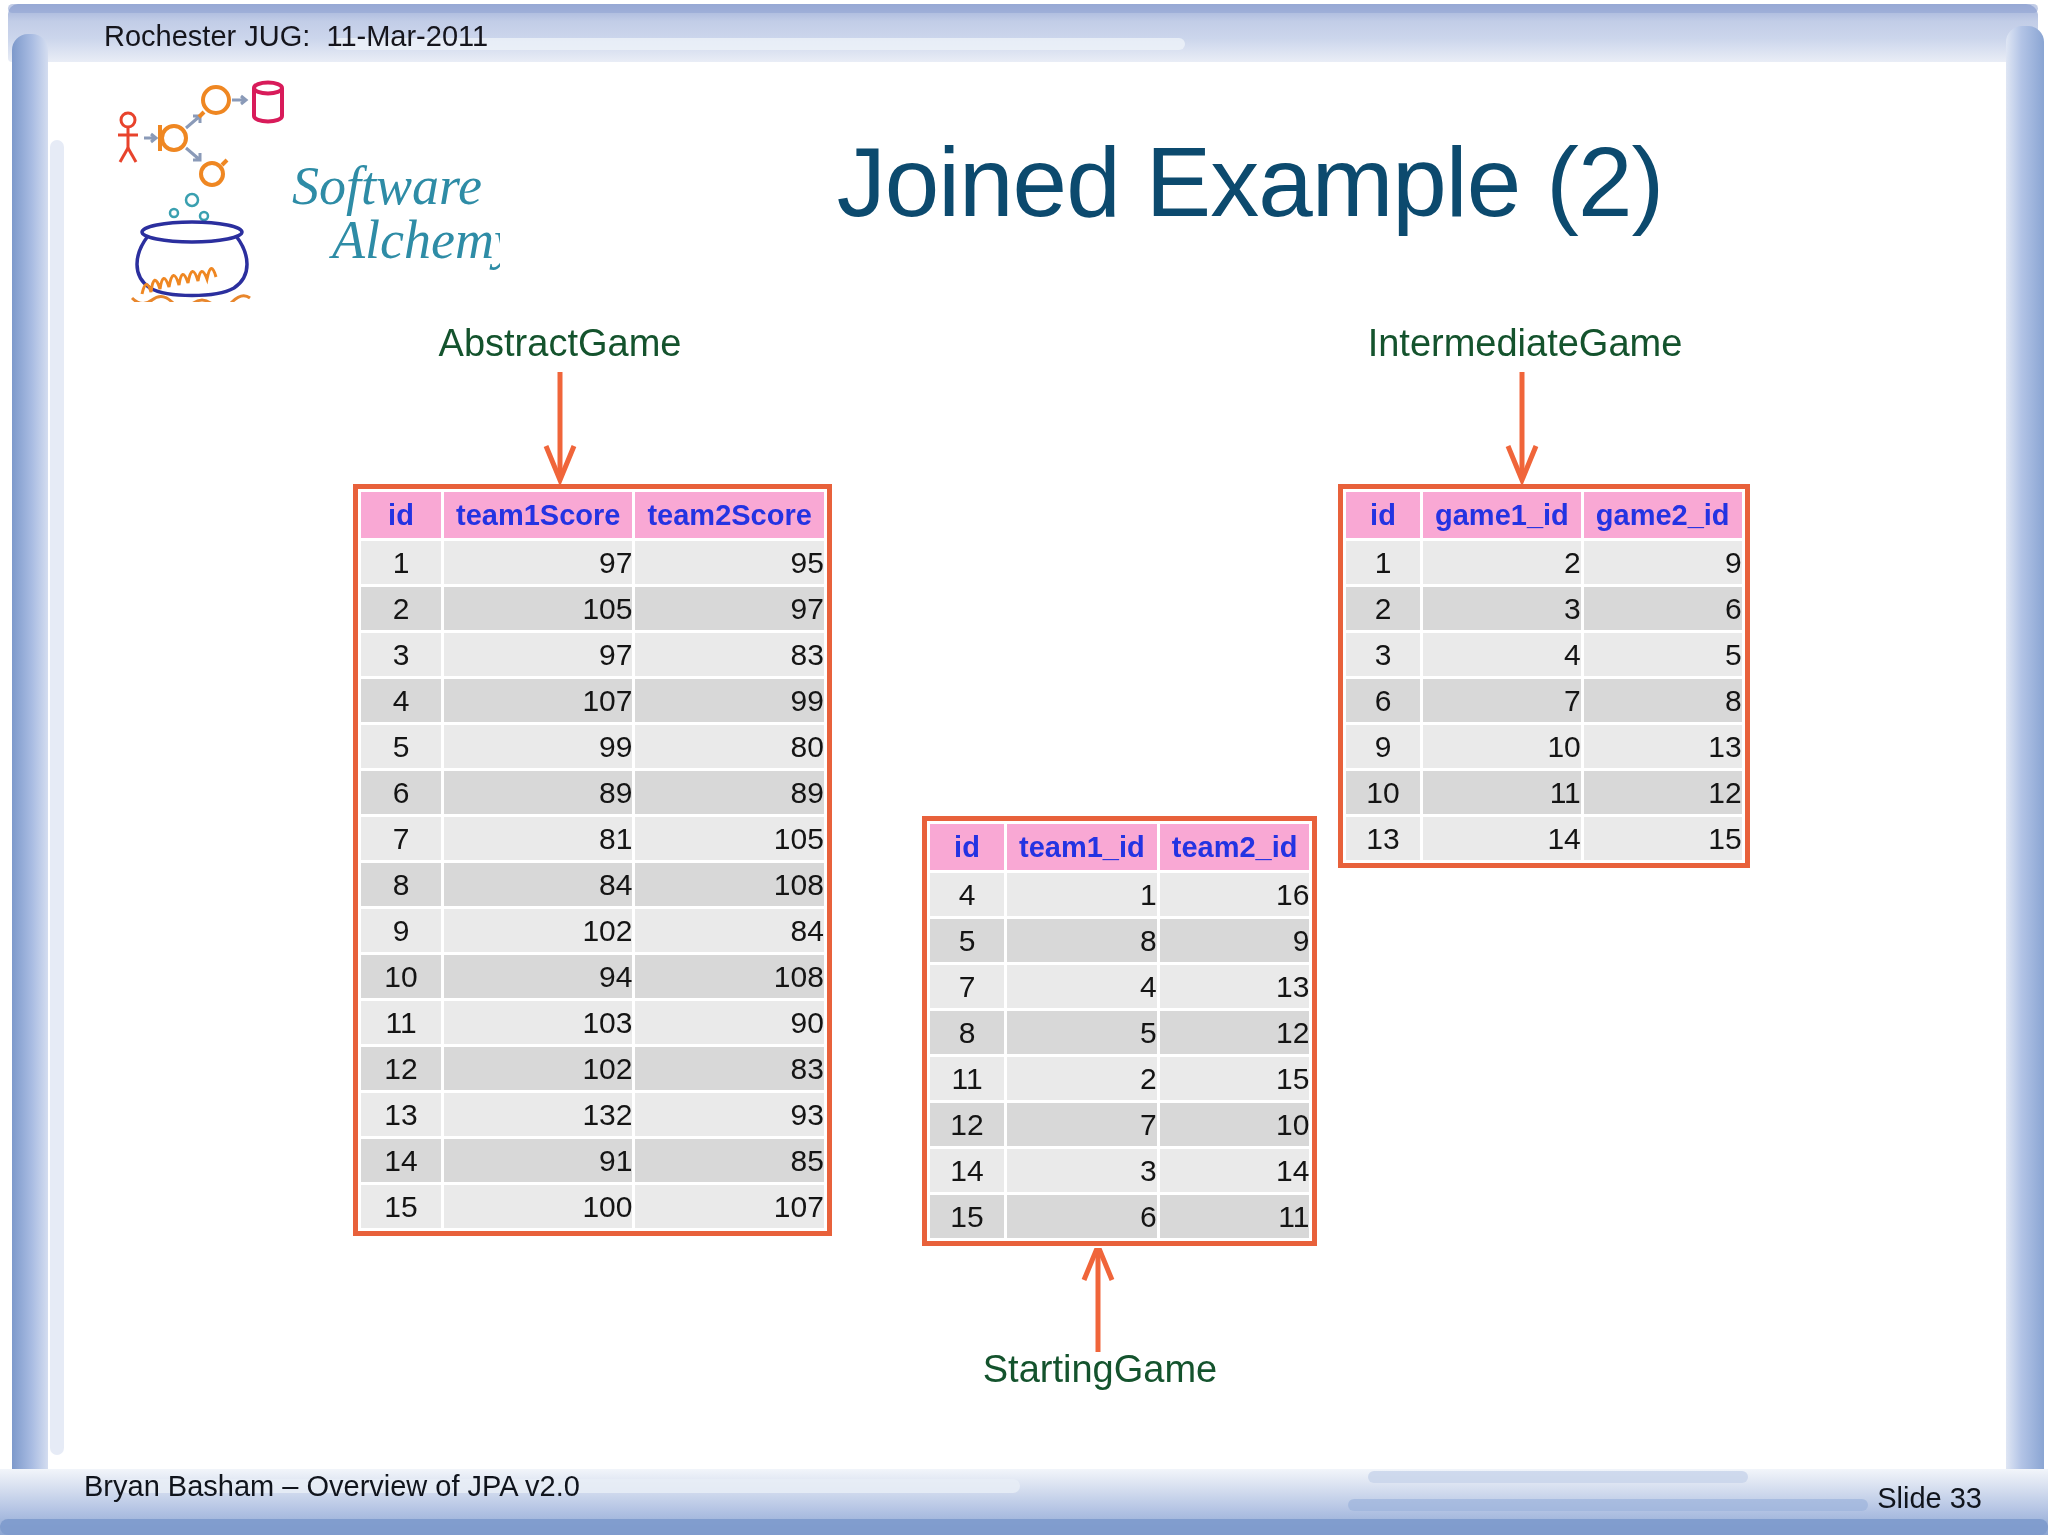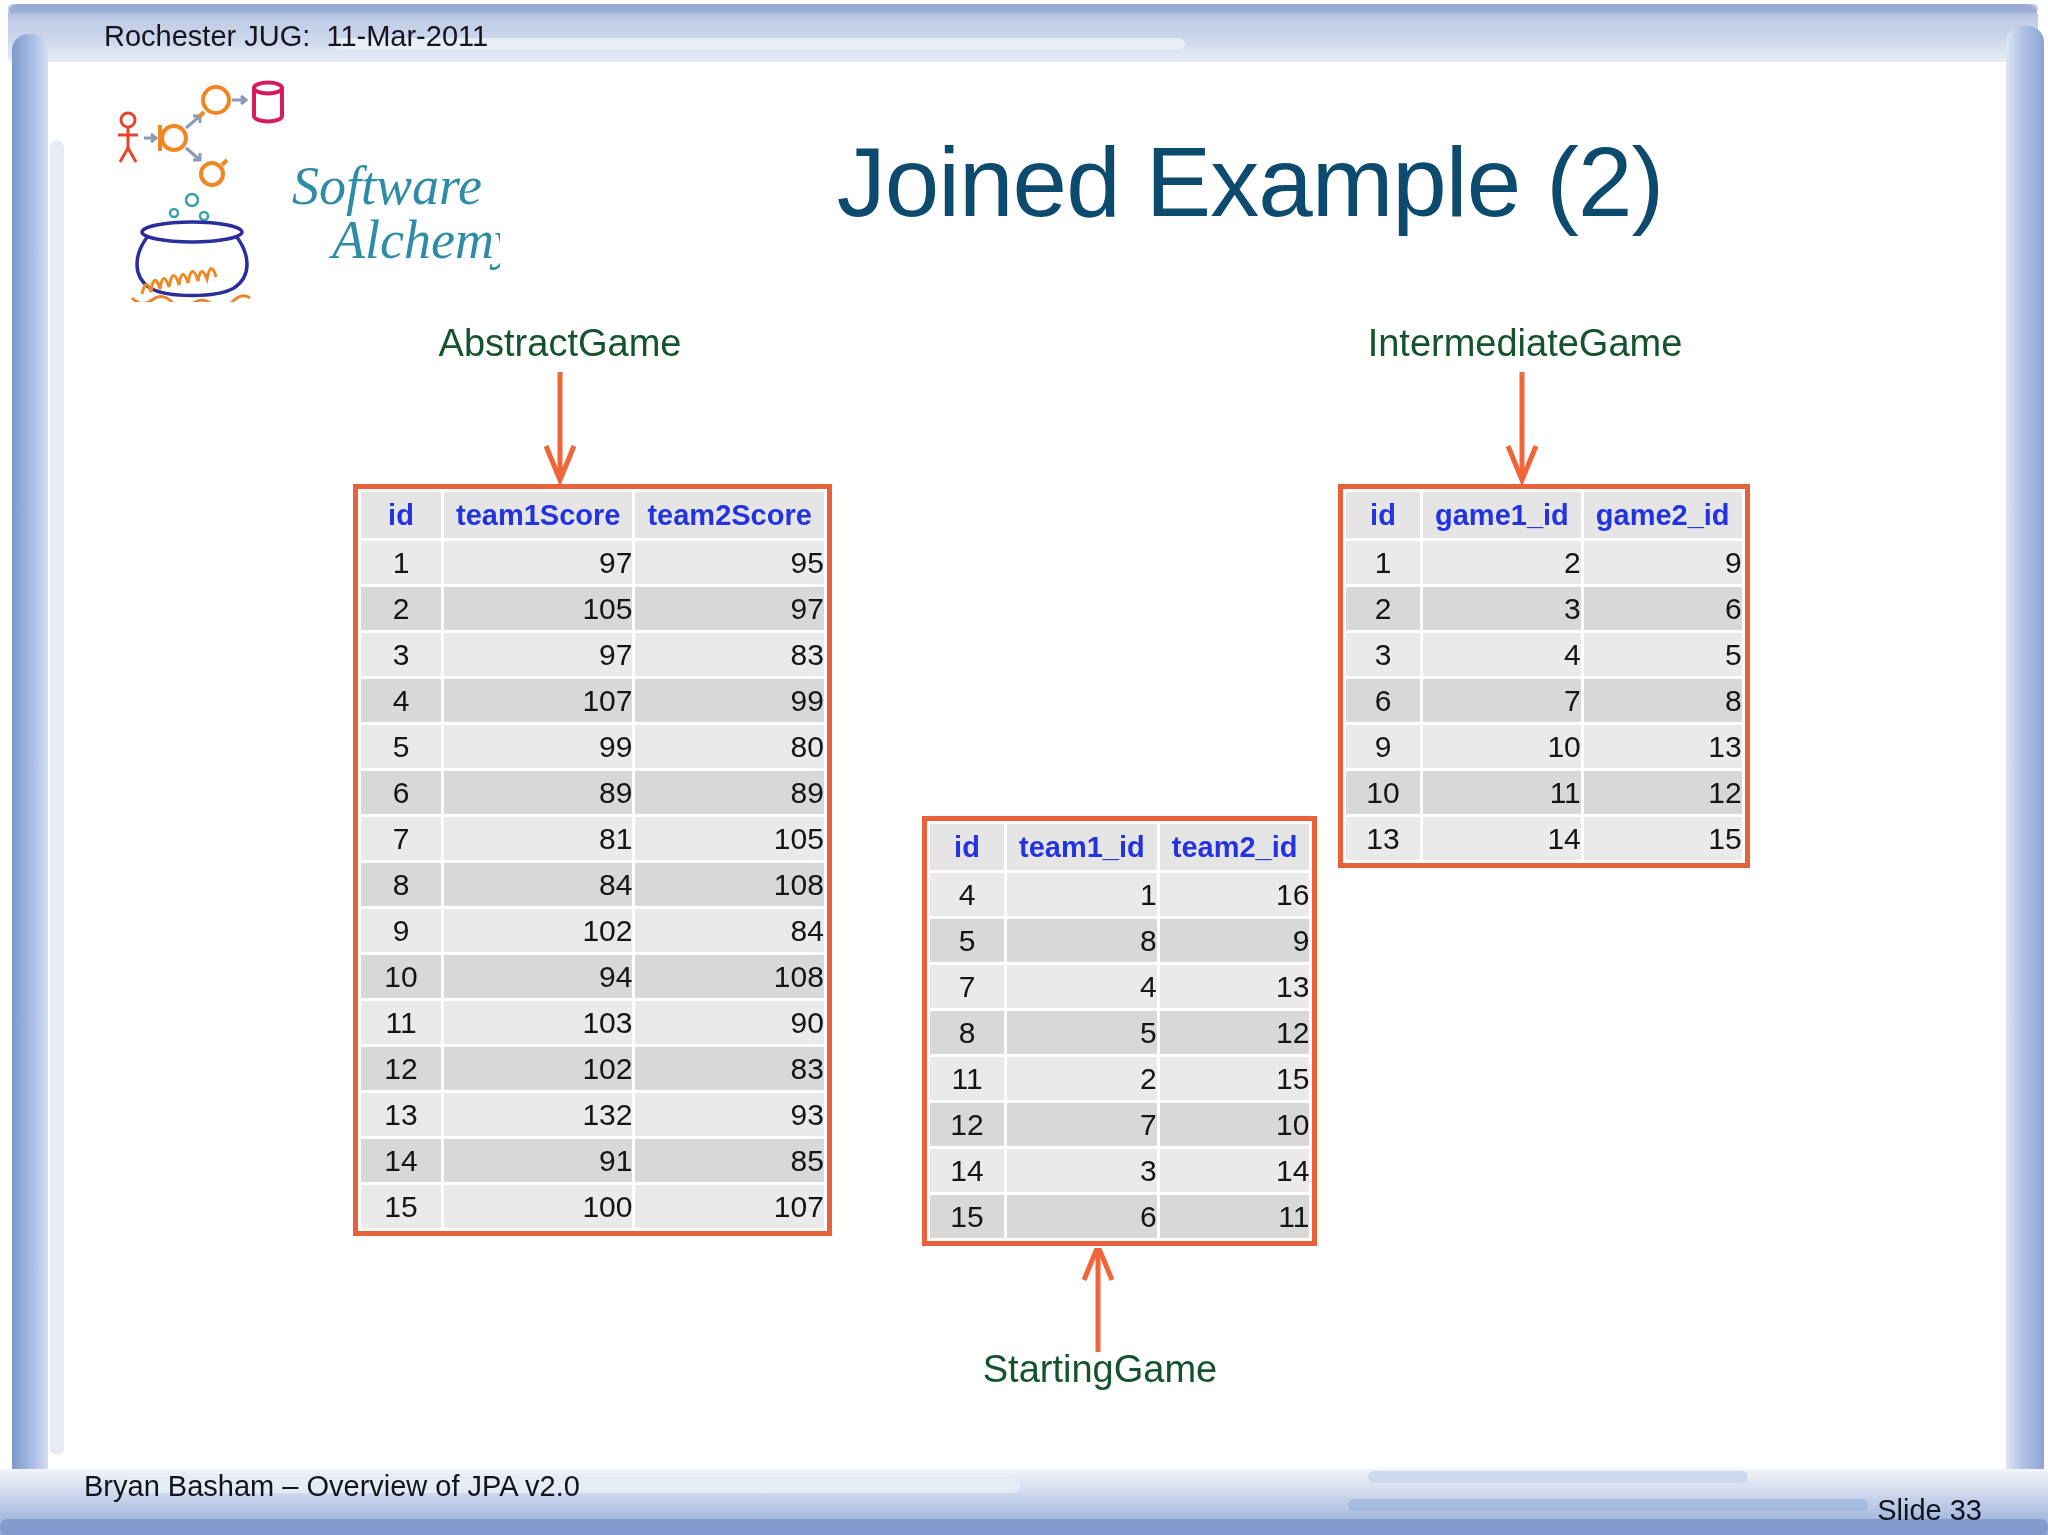"id" table.db-table th { background: #e5e5e5 -> #f9a8d4 }
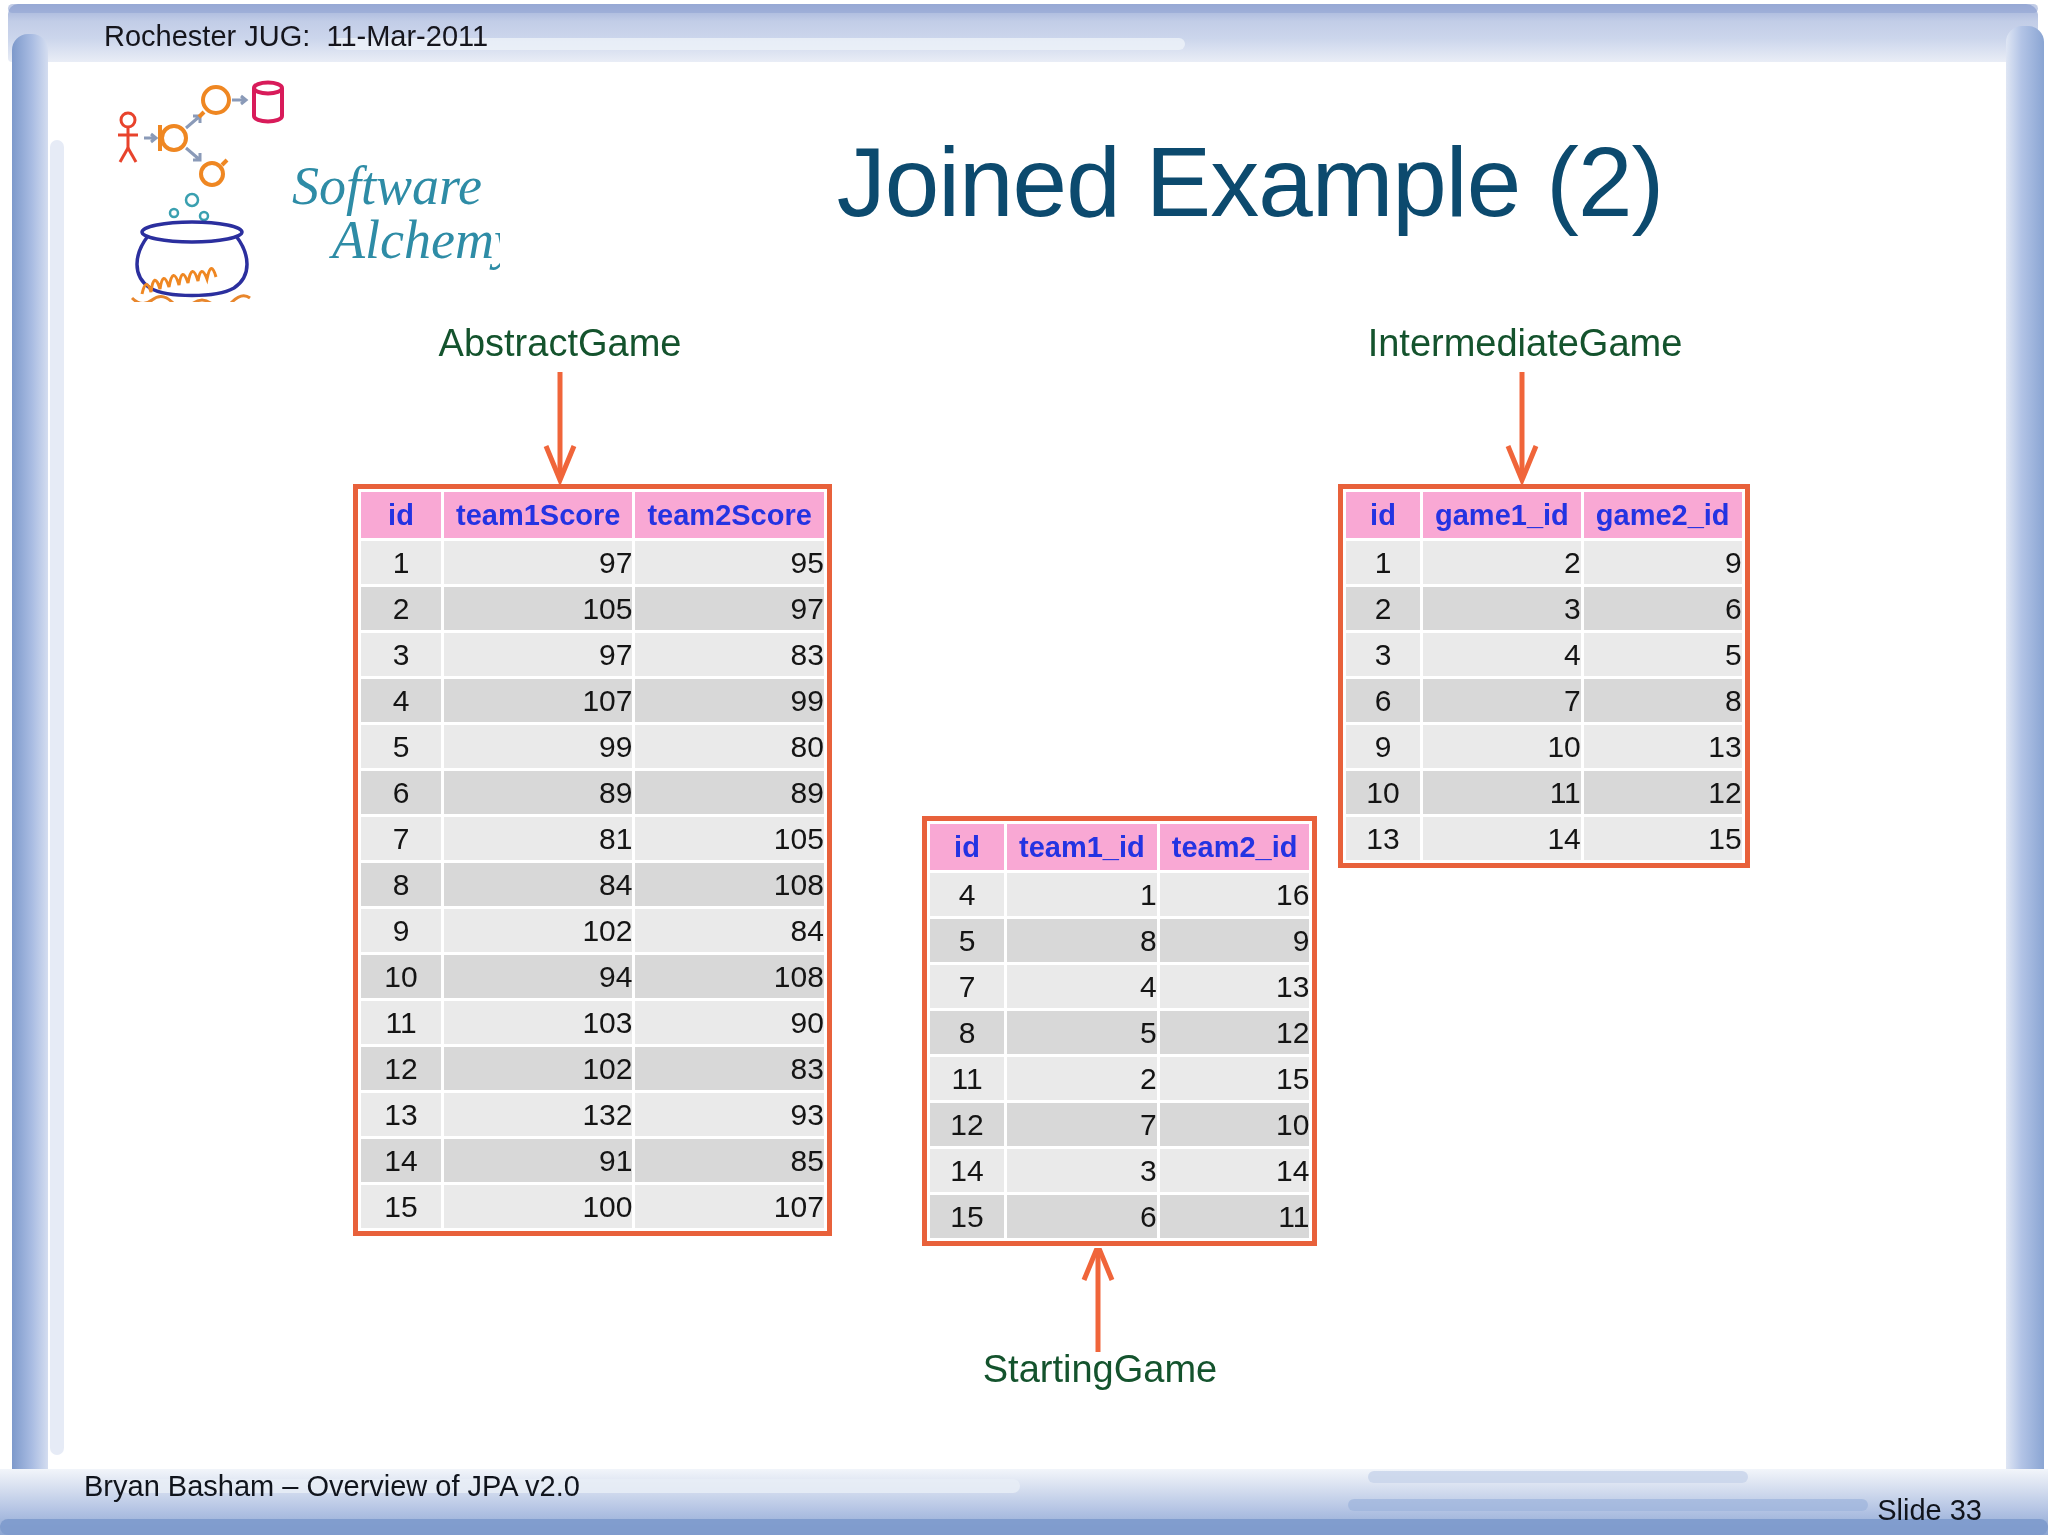"Slide 33" .ftr-right { bottom: 8px -> 20px }
